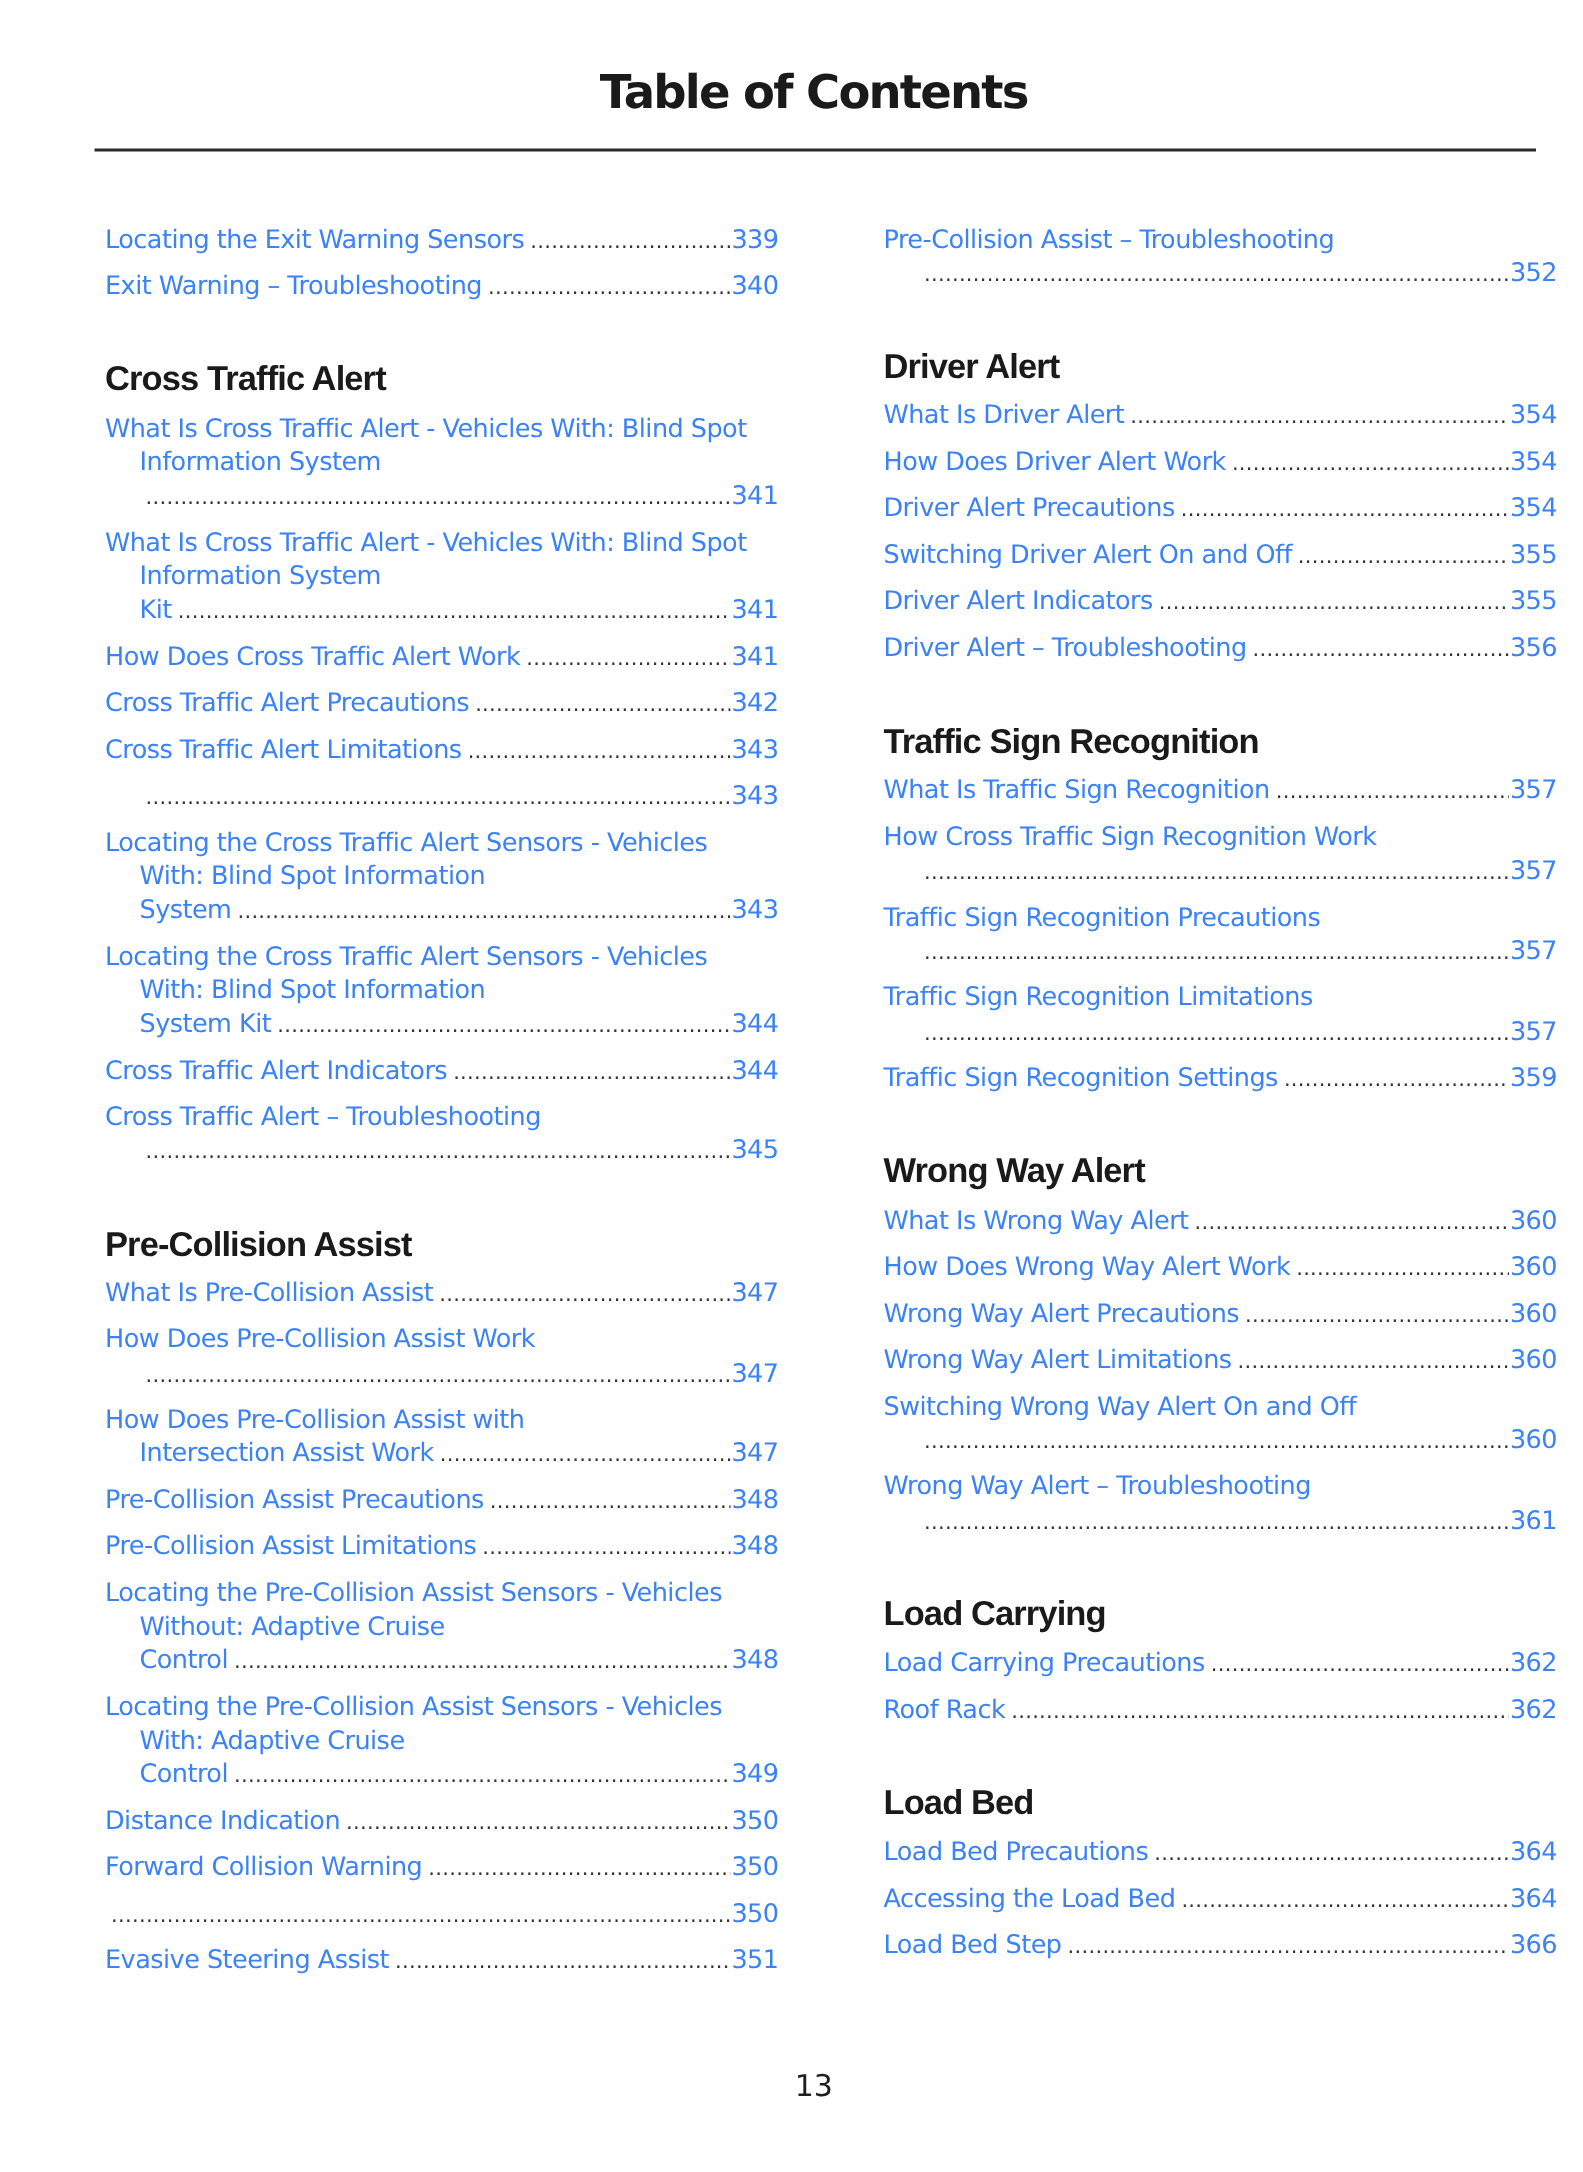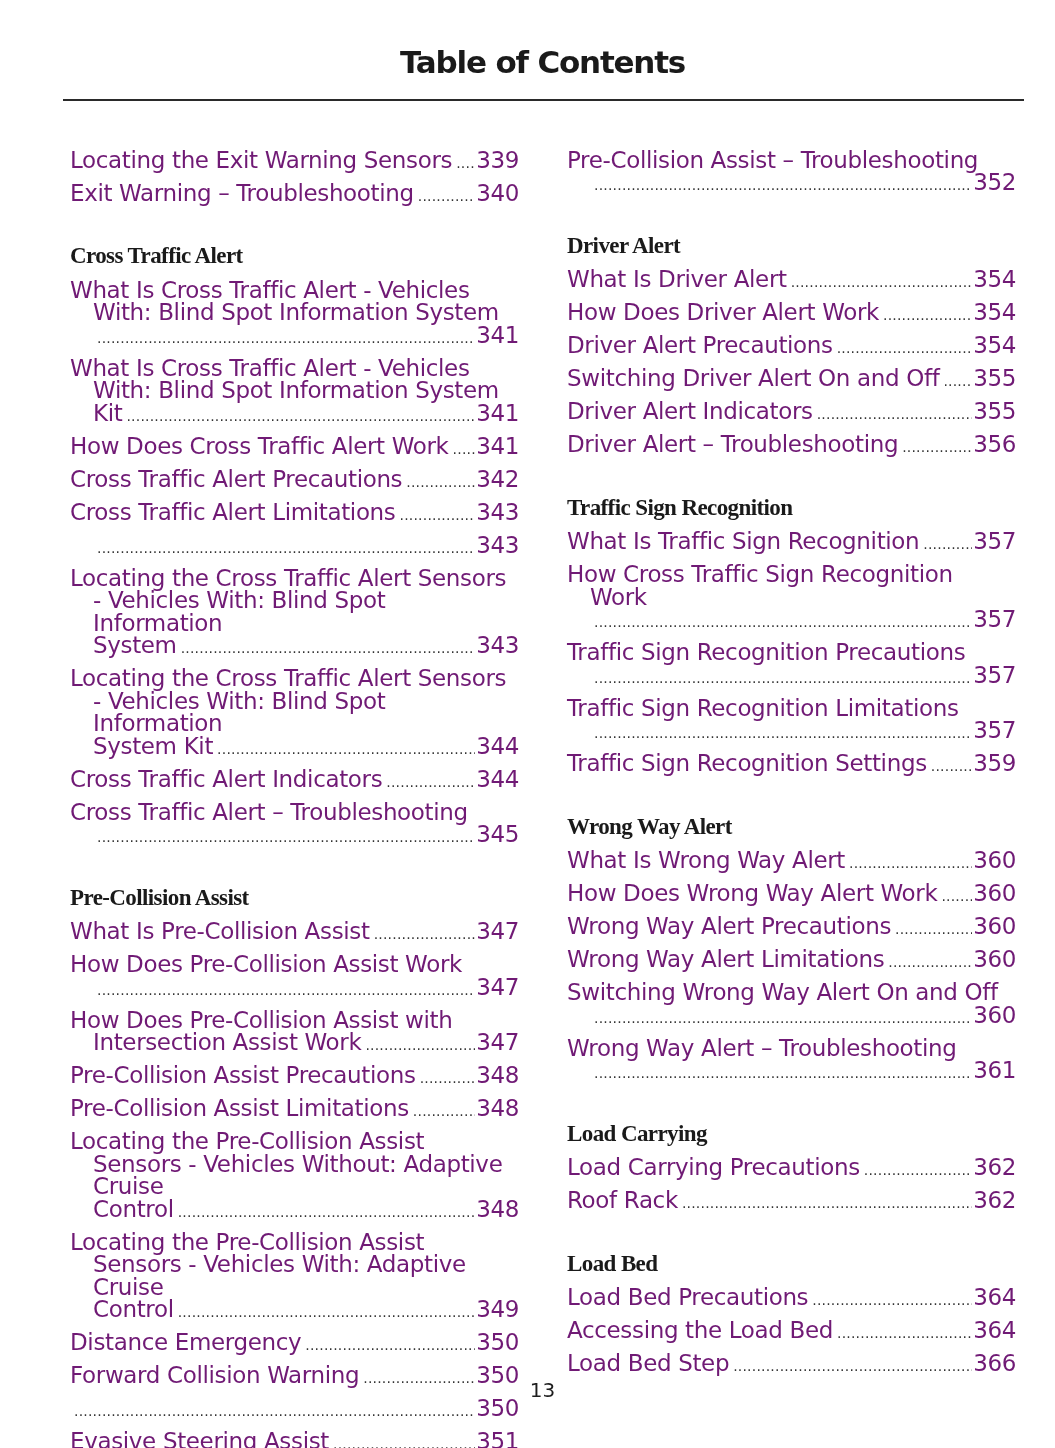"Locating the Exit Warning Sensors" .entry { color: #701a75 -> #3b82f6; font-size: 23px -> 17px }
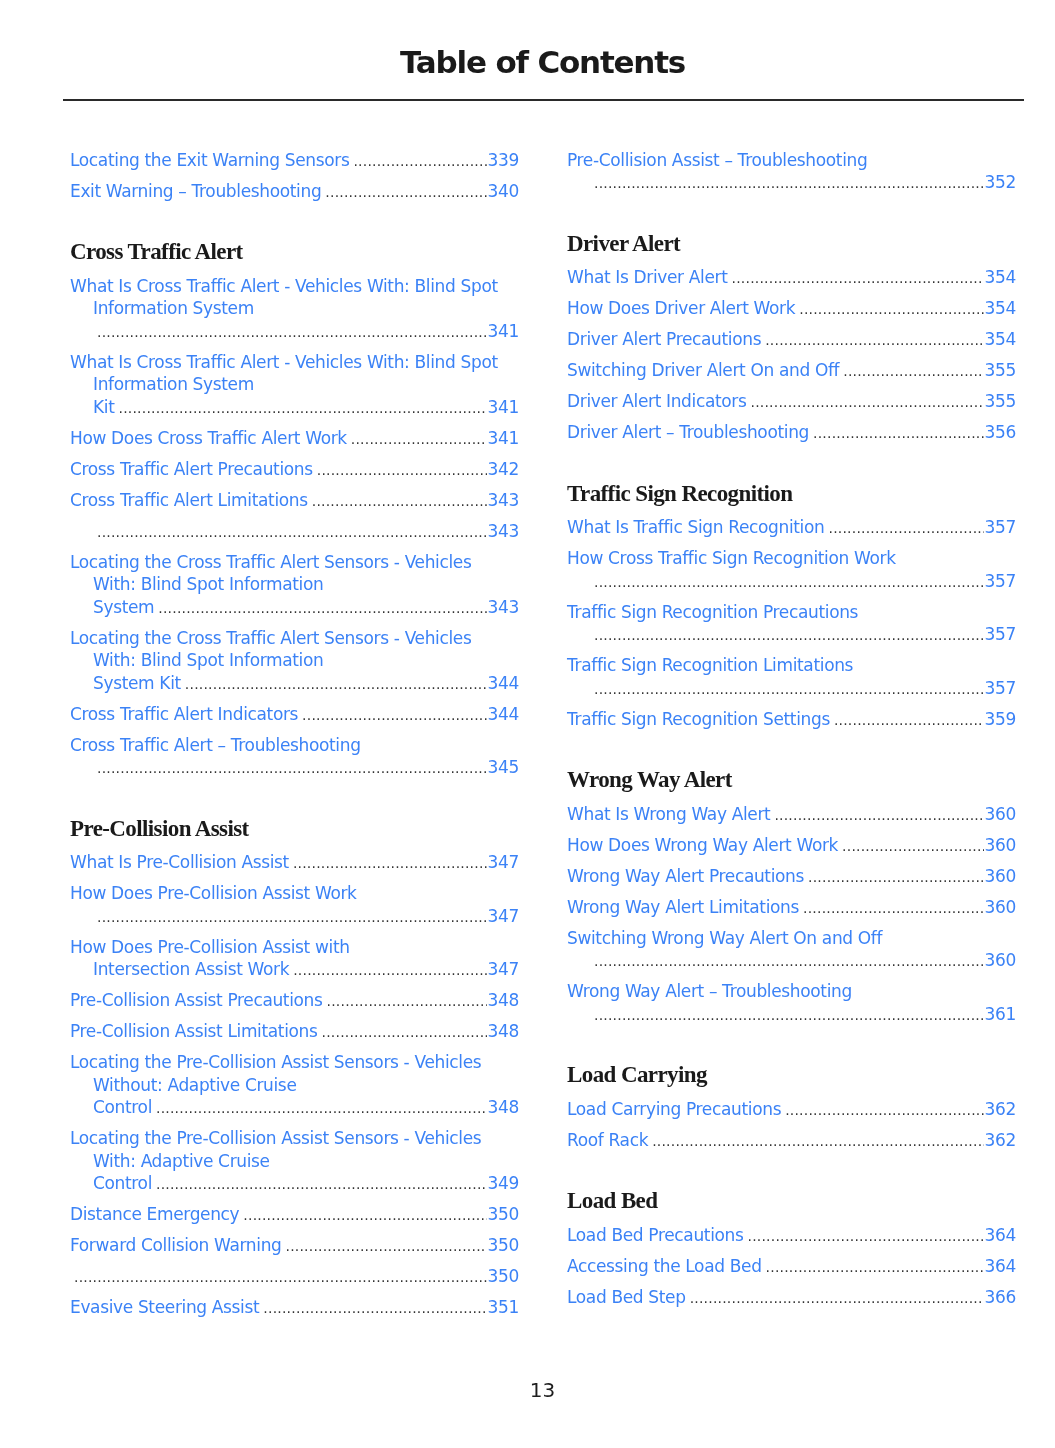"Pre-Collision Assist – Troubleshooting" .col-right { left: 567px -> 589px }
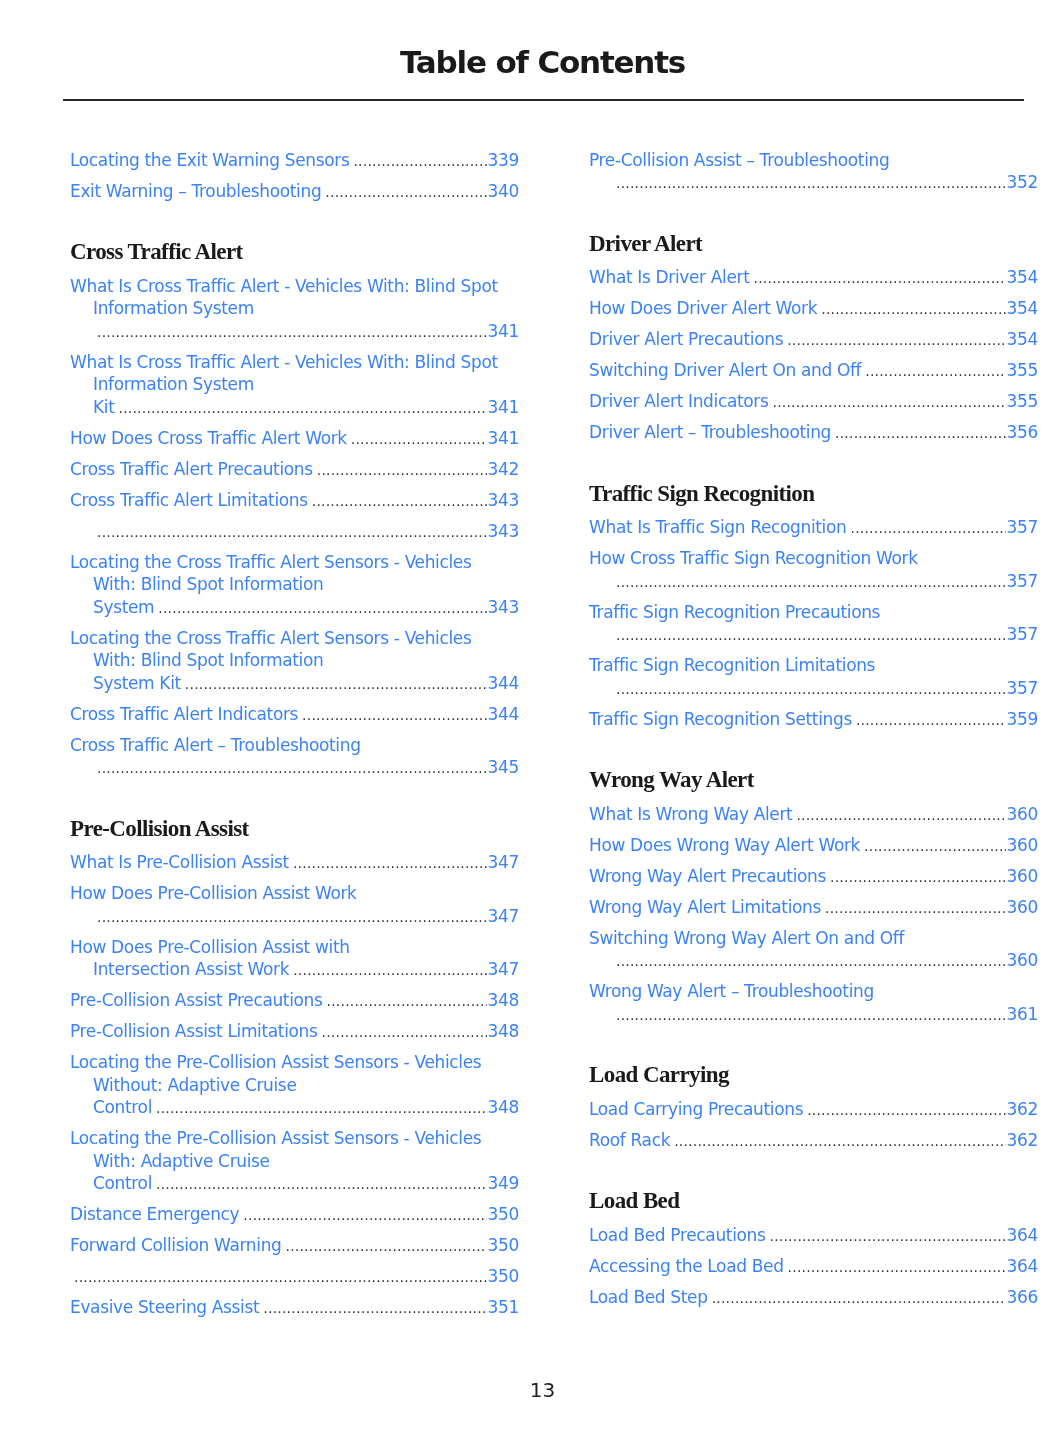"Cross Traffic Alert" .section-heading { font-family: Liberation Serif, serif -> Liberation Sans, sans-serif }
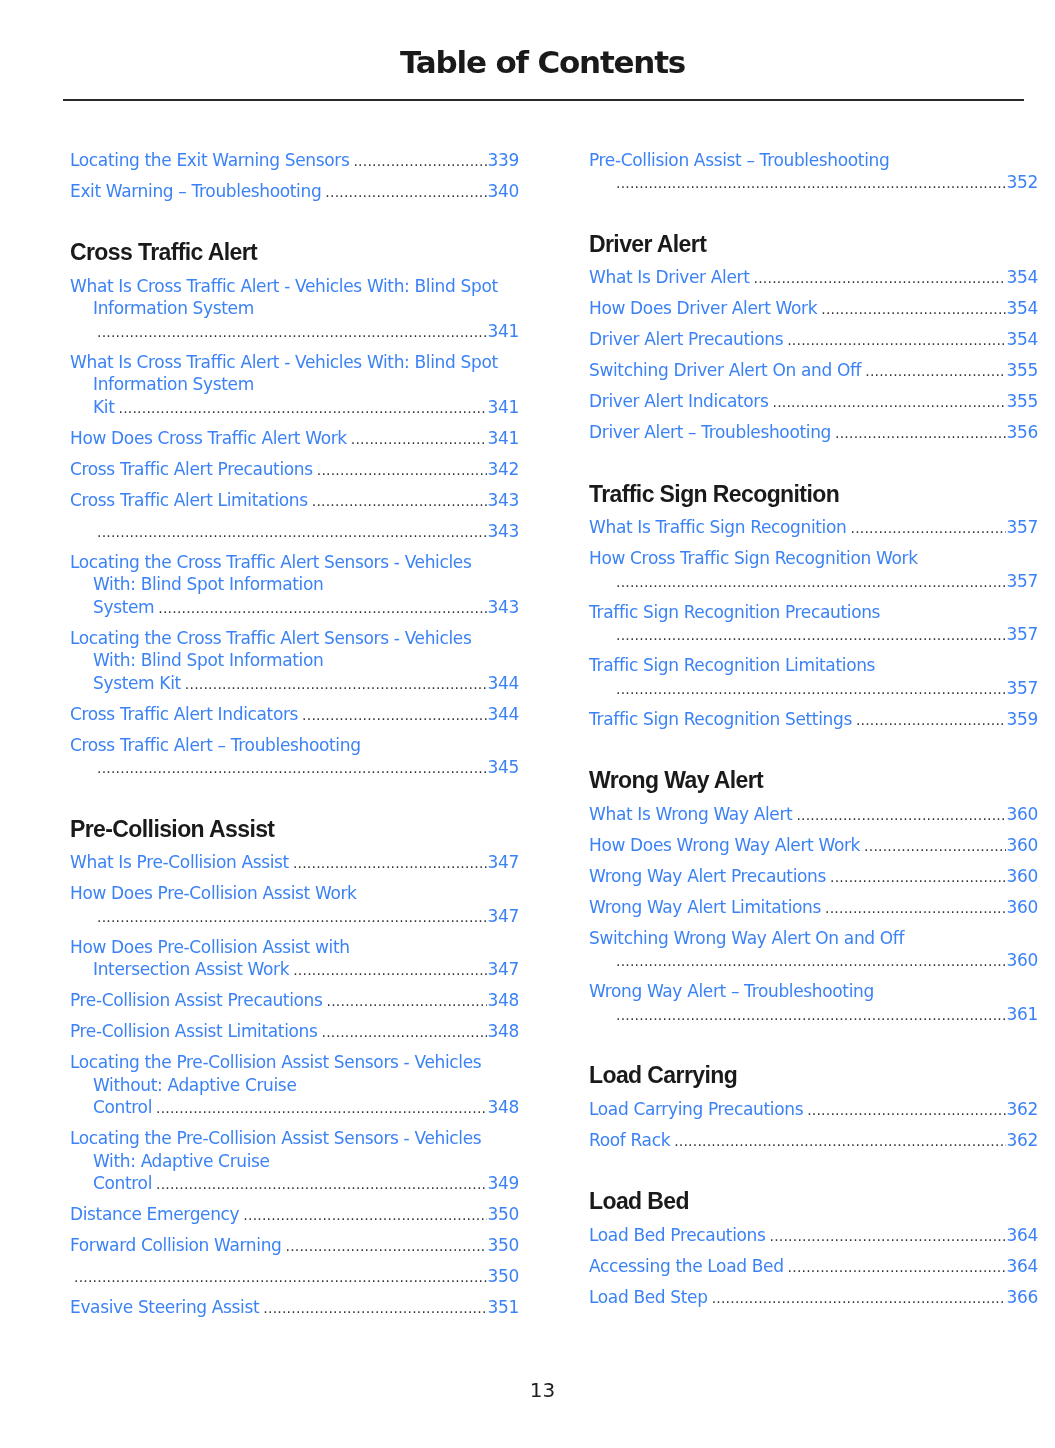"Distance Emergency" span.tail-text { text: Emergency -> Indication }
